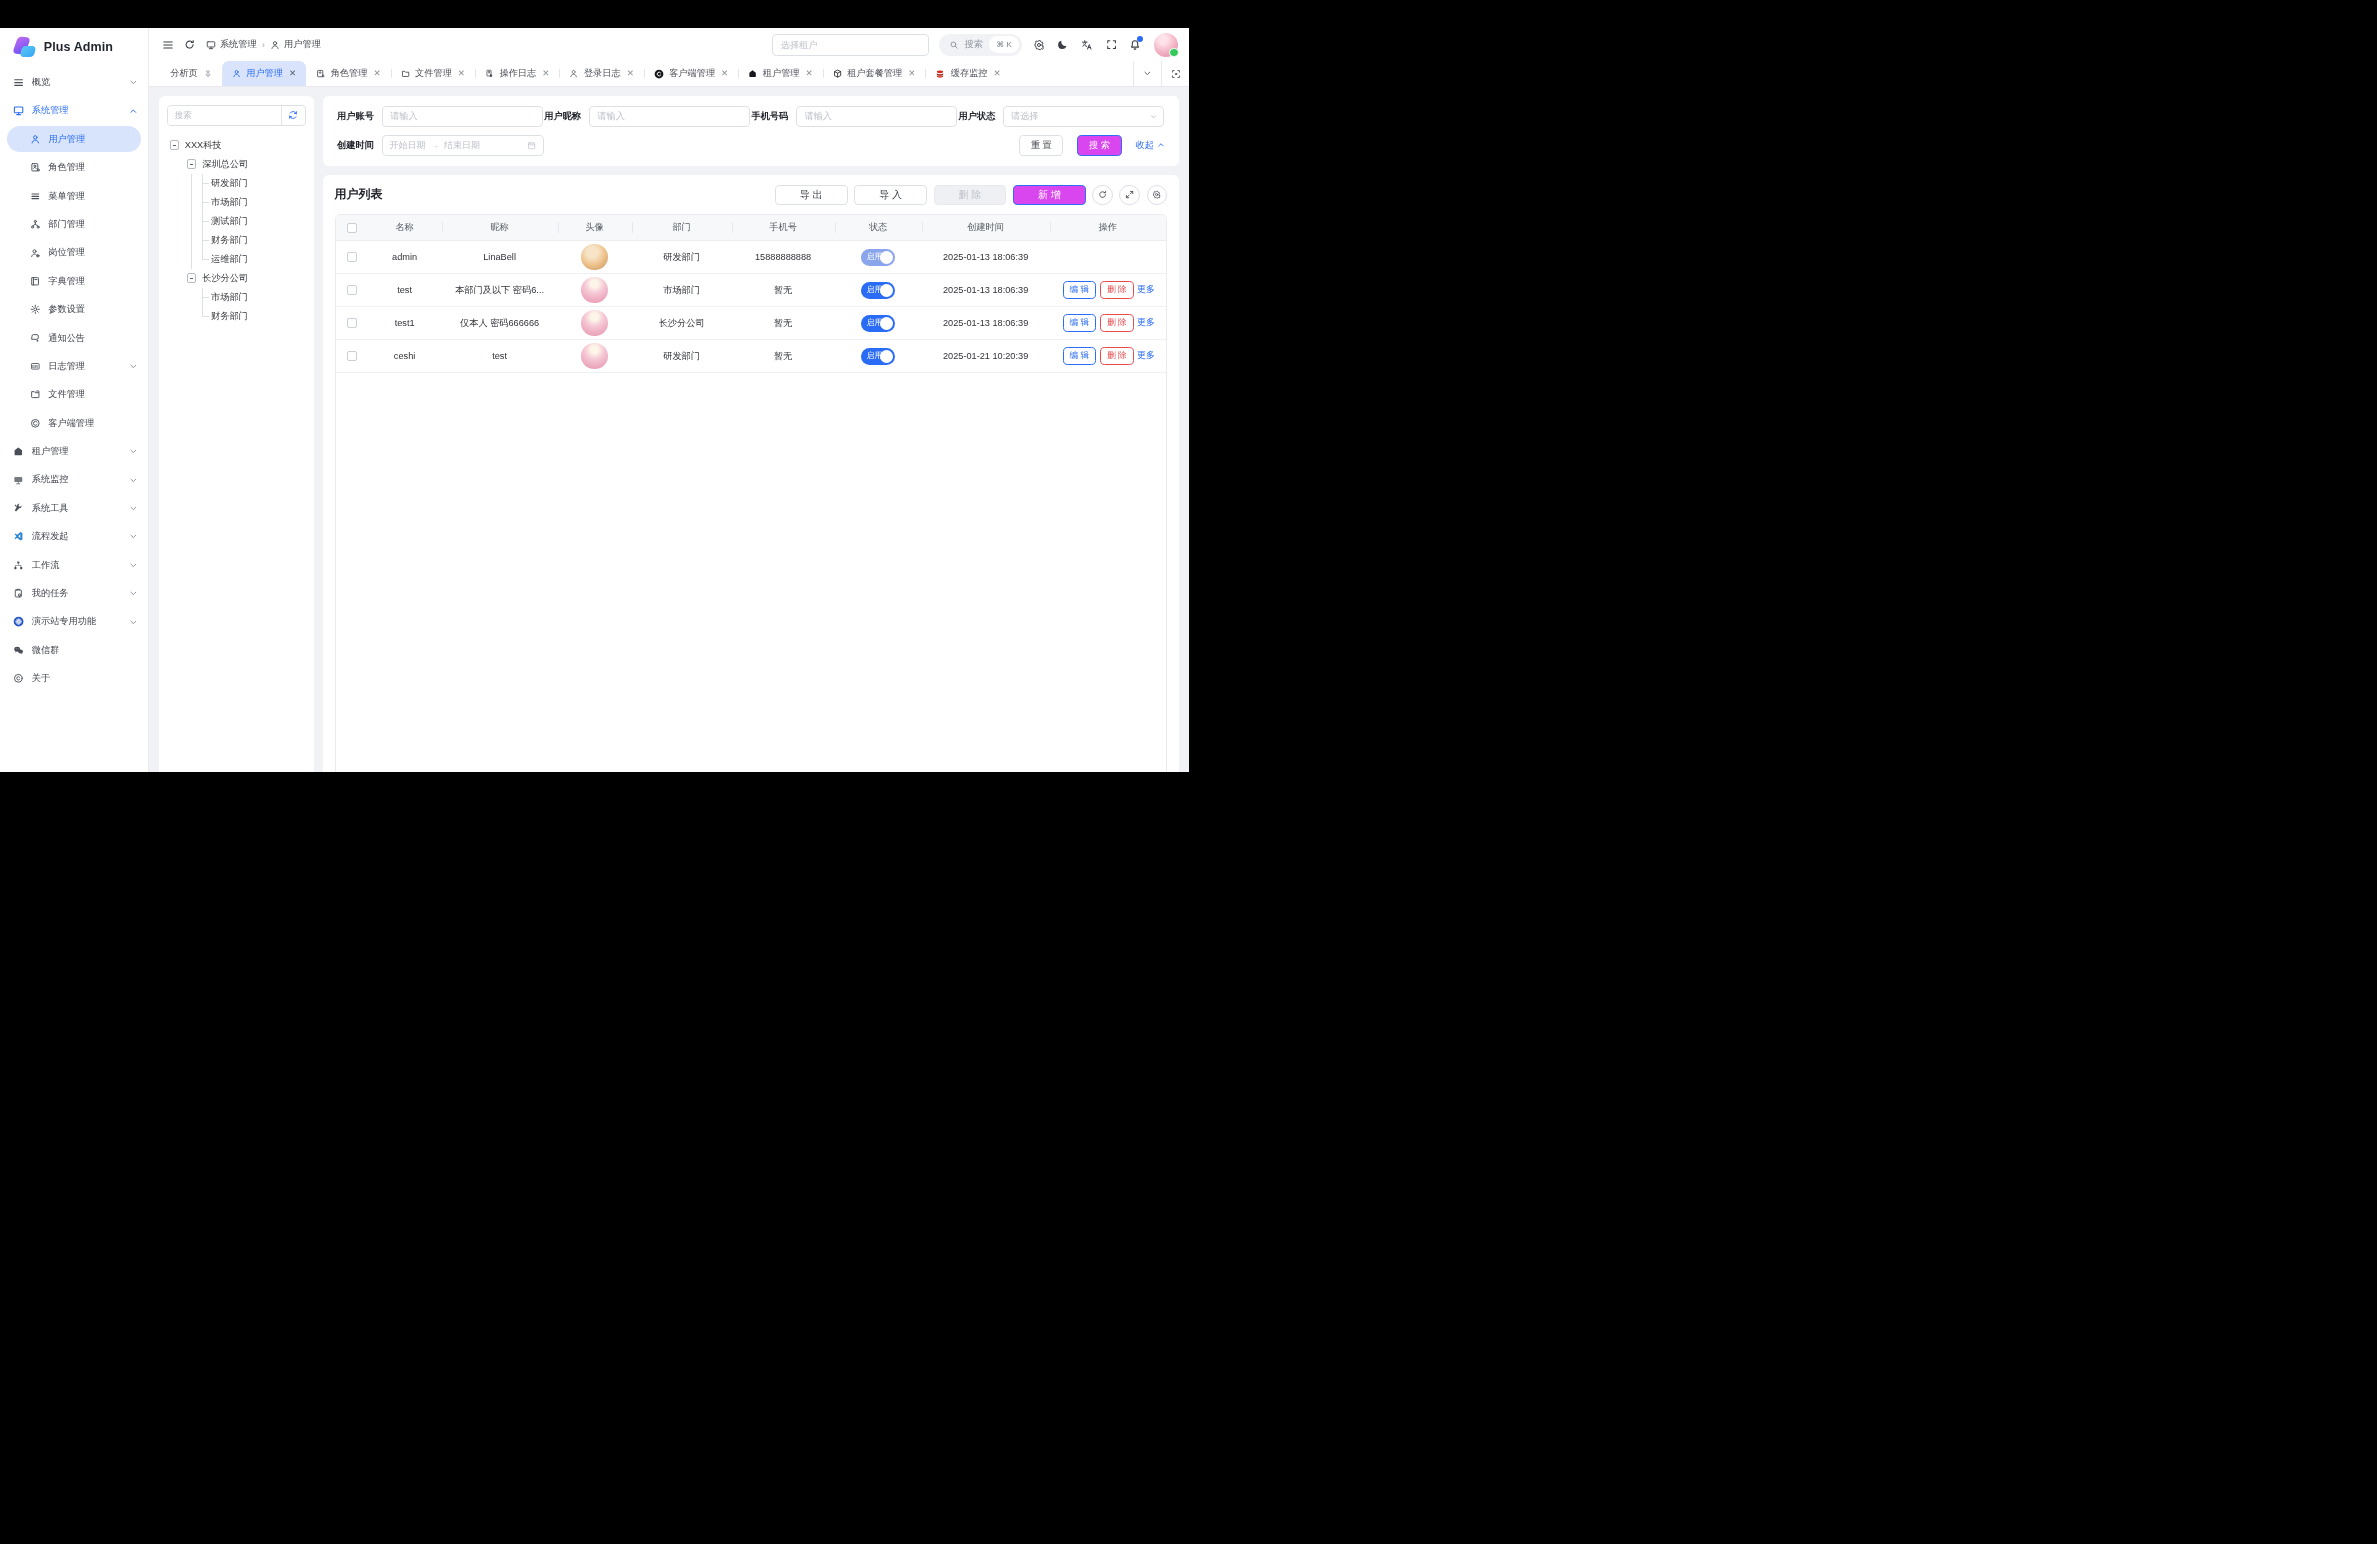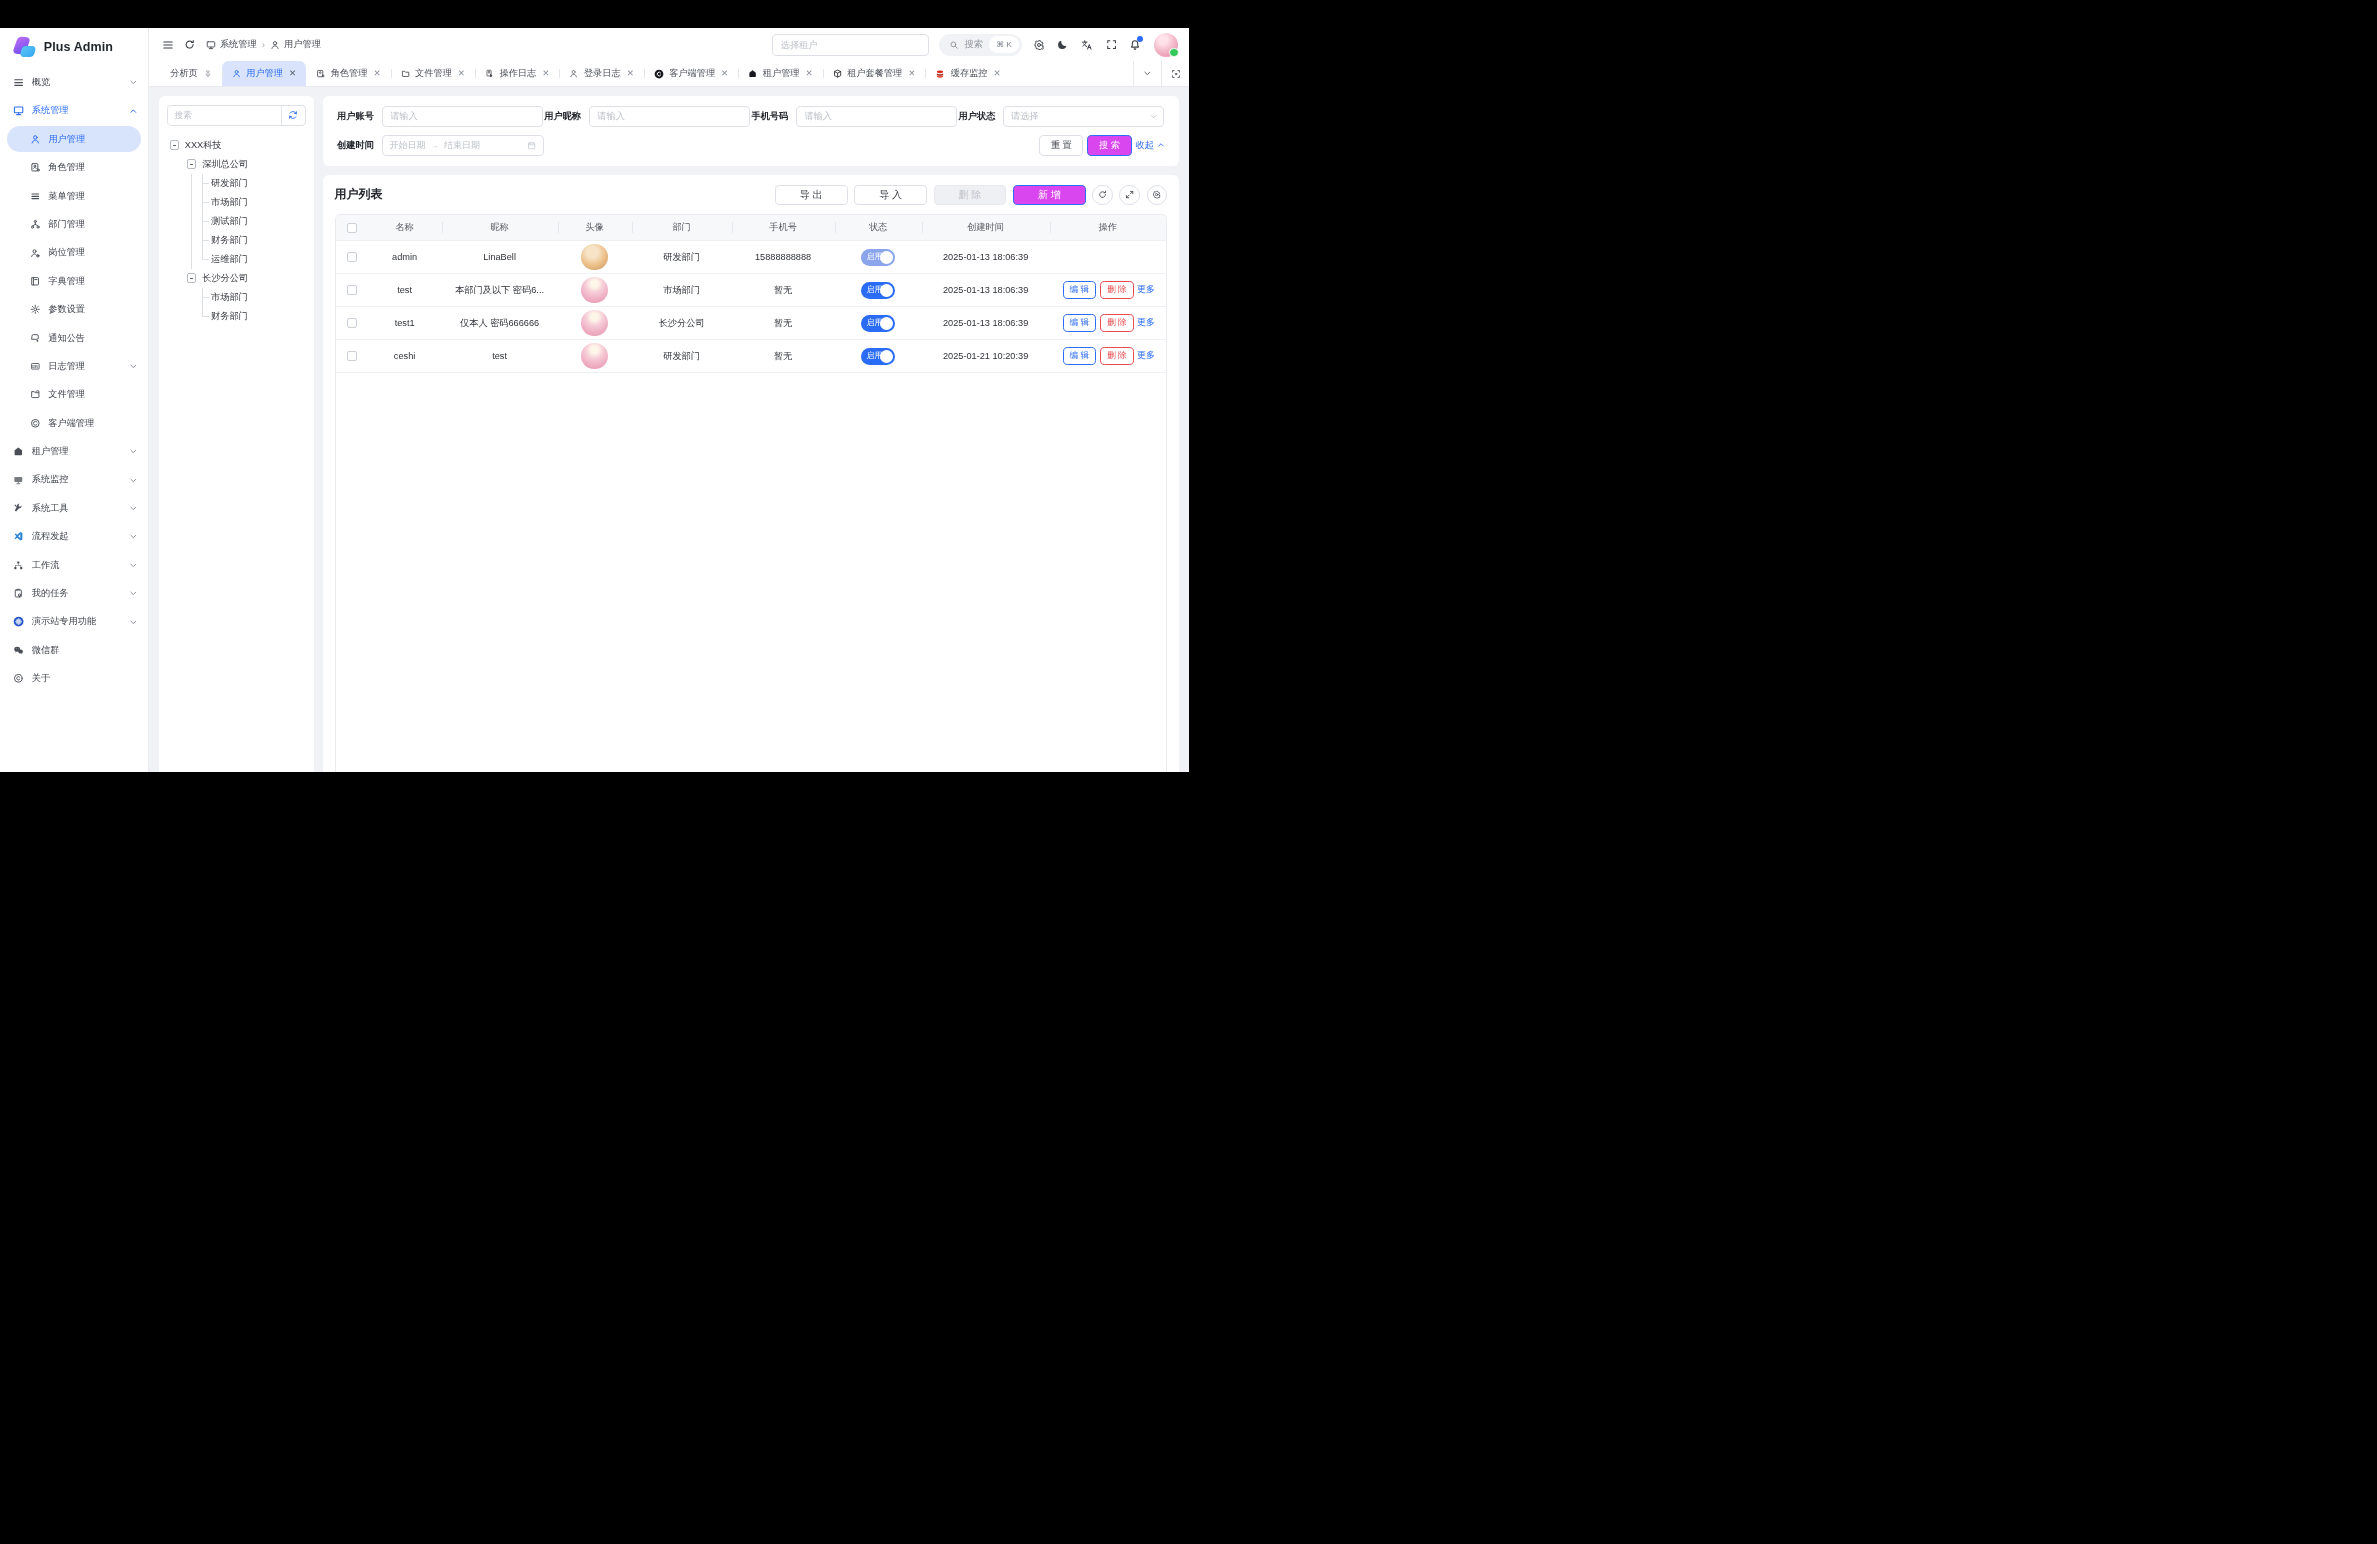"重 置" .f-actions { gap: 4px -> 14px }
